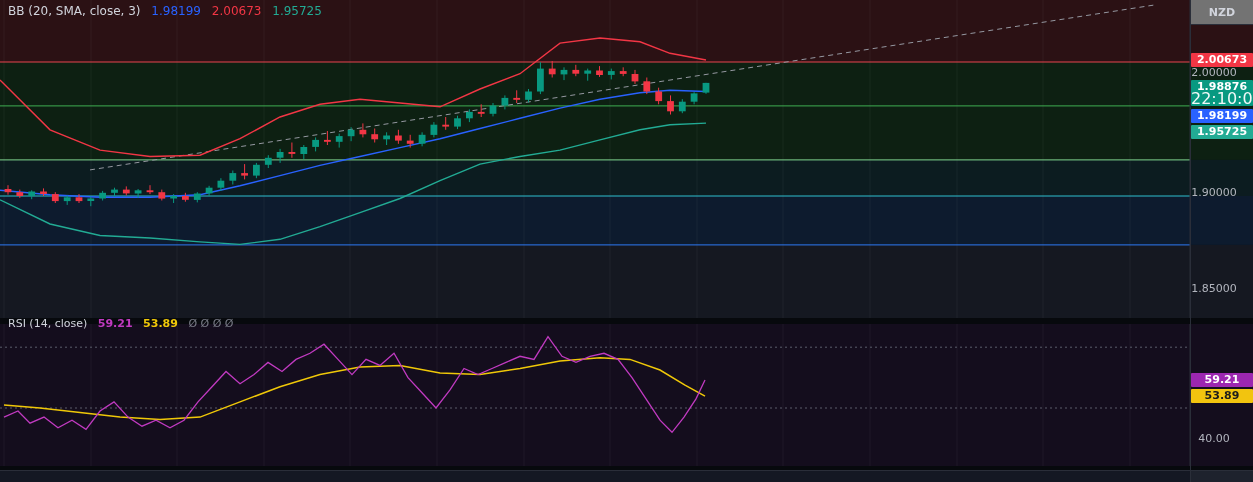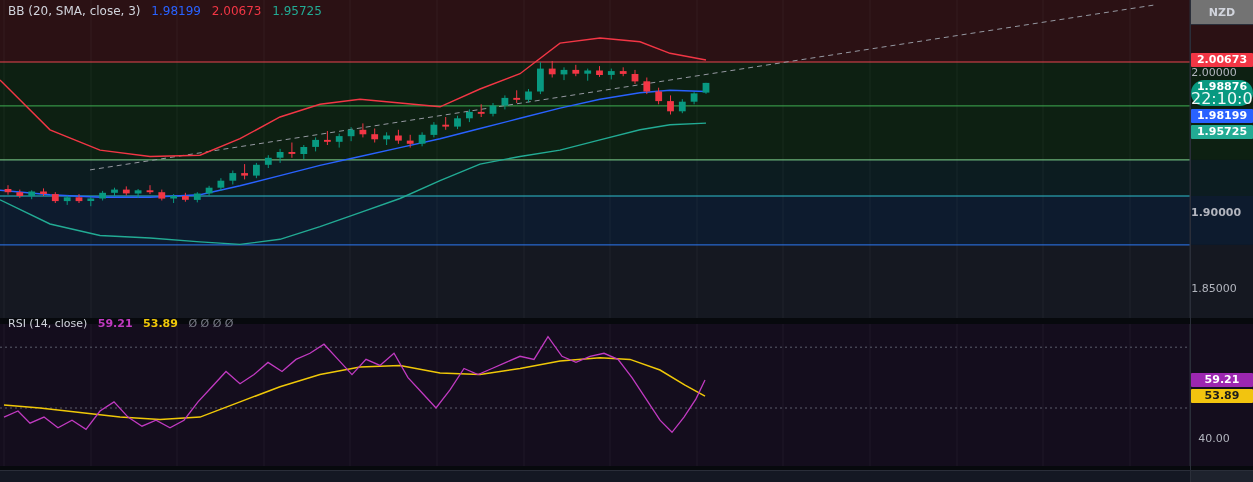"1.98876" div.axbadge { border-radius: 13px -> none }
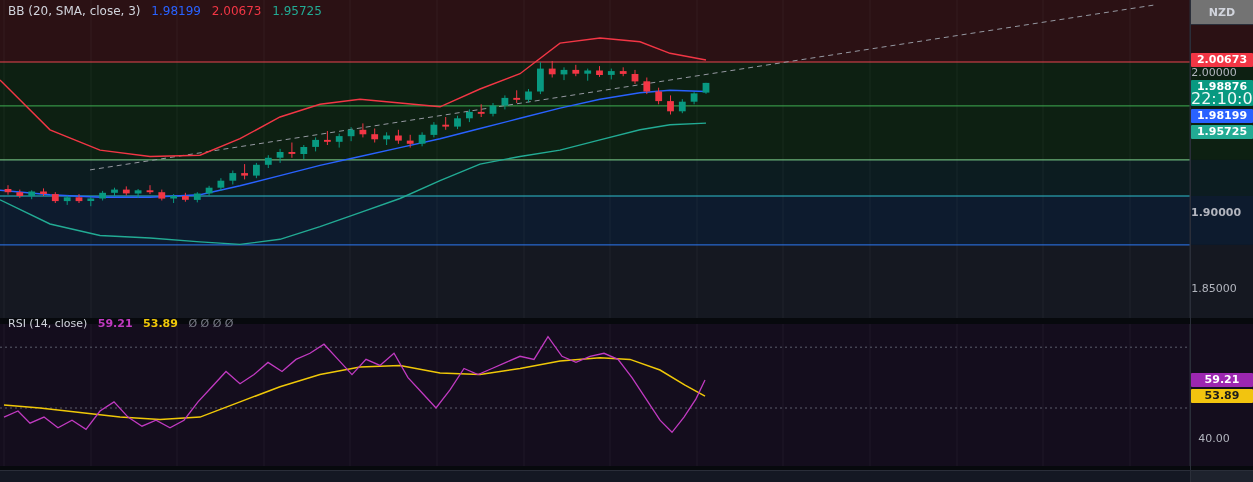"1.90000" div.axlabel { font-weight: bold -> none; top: 212px -> 192px }
